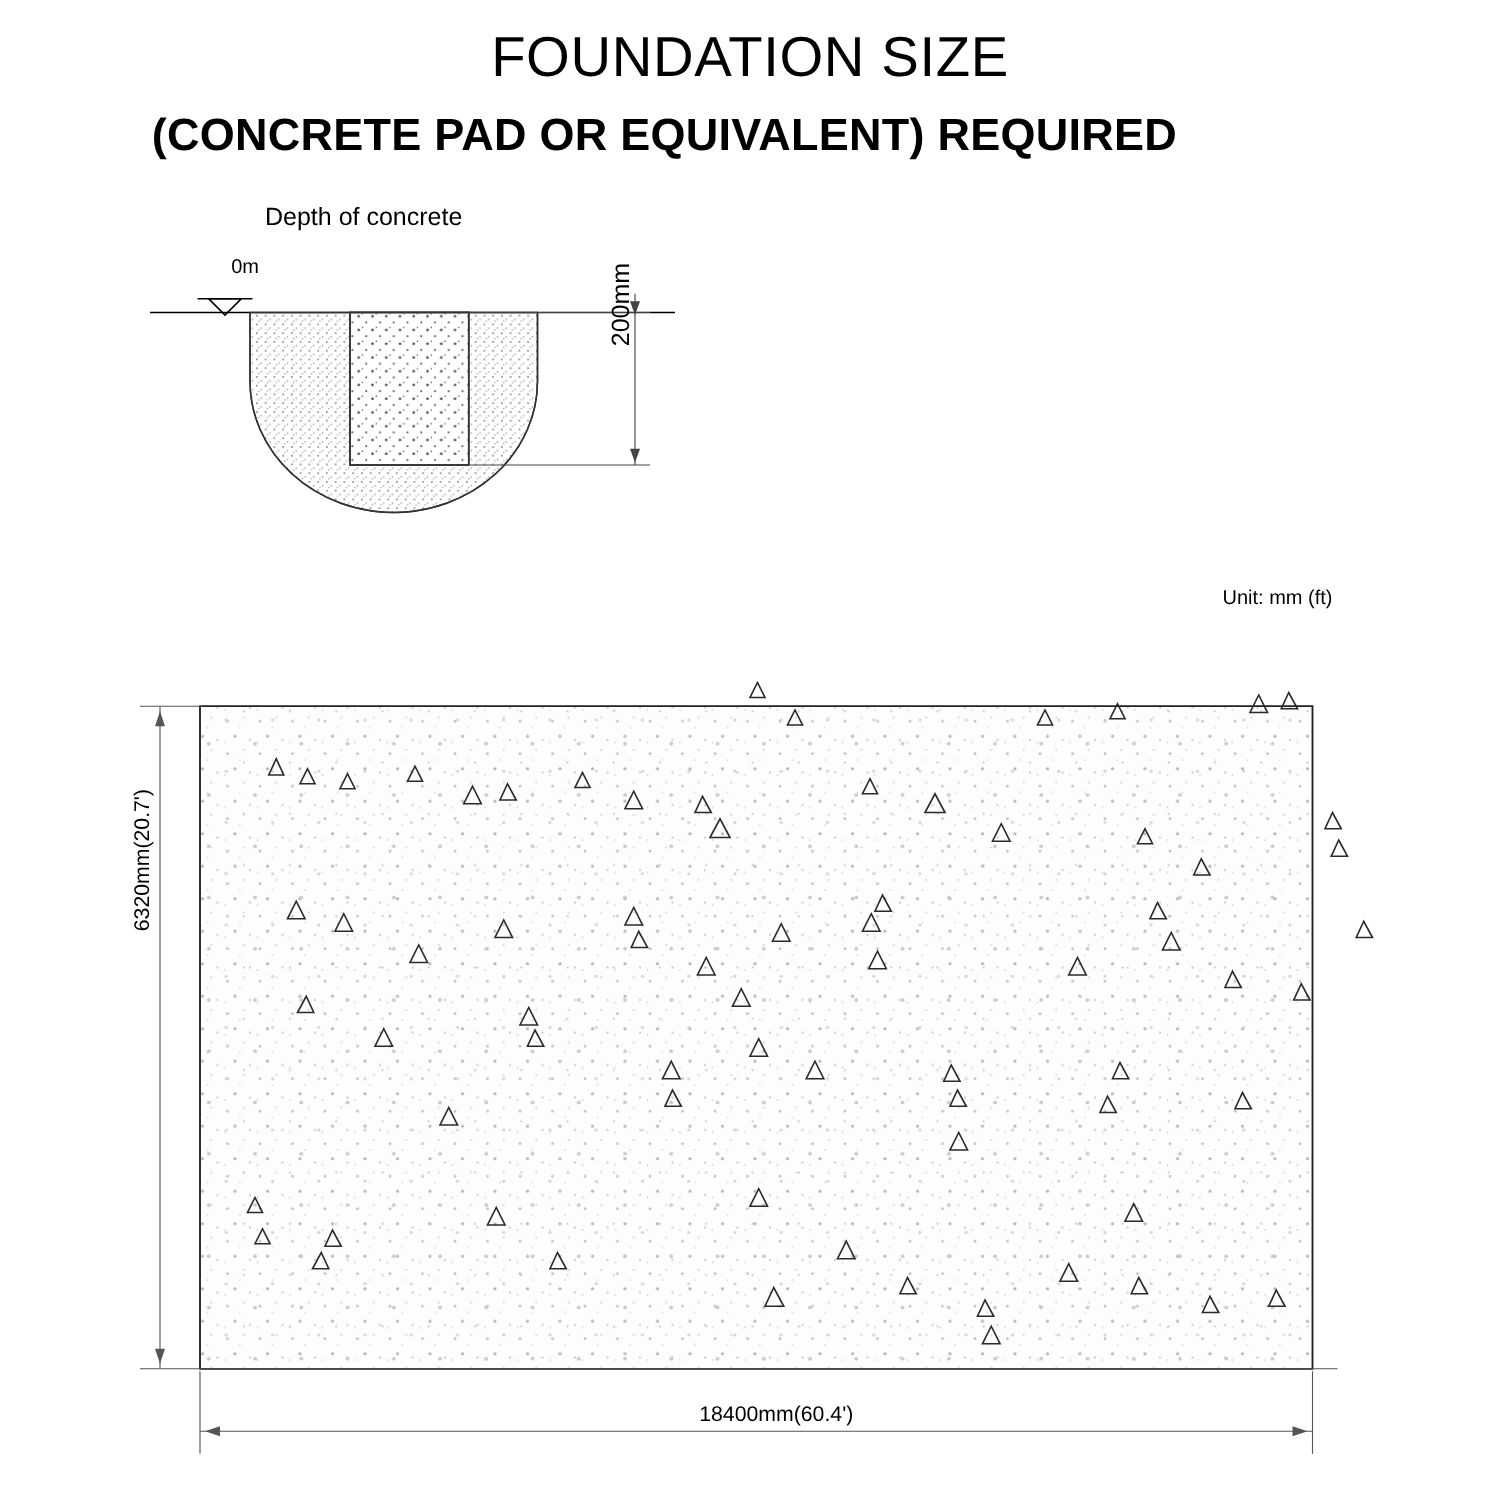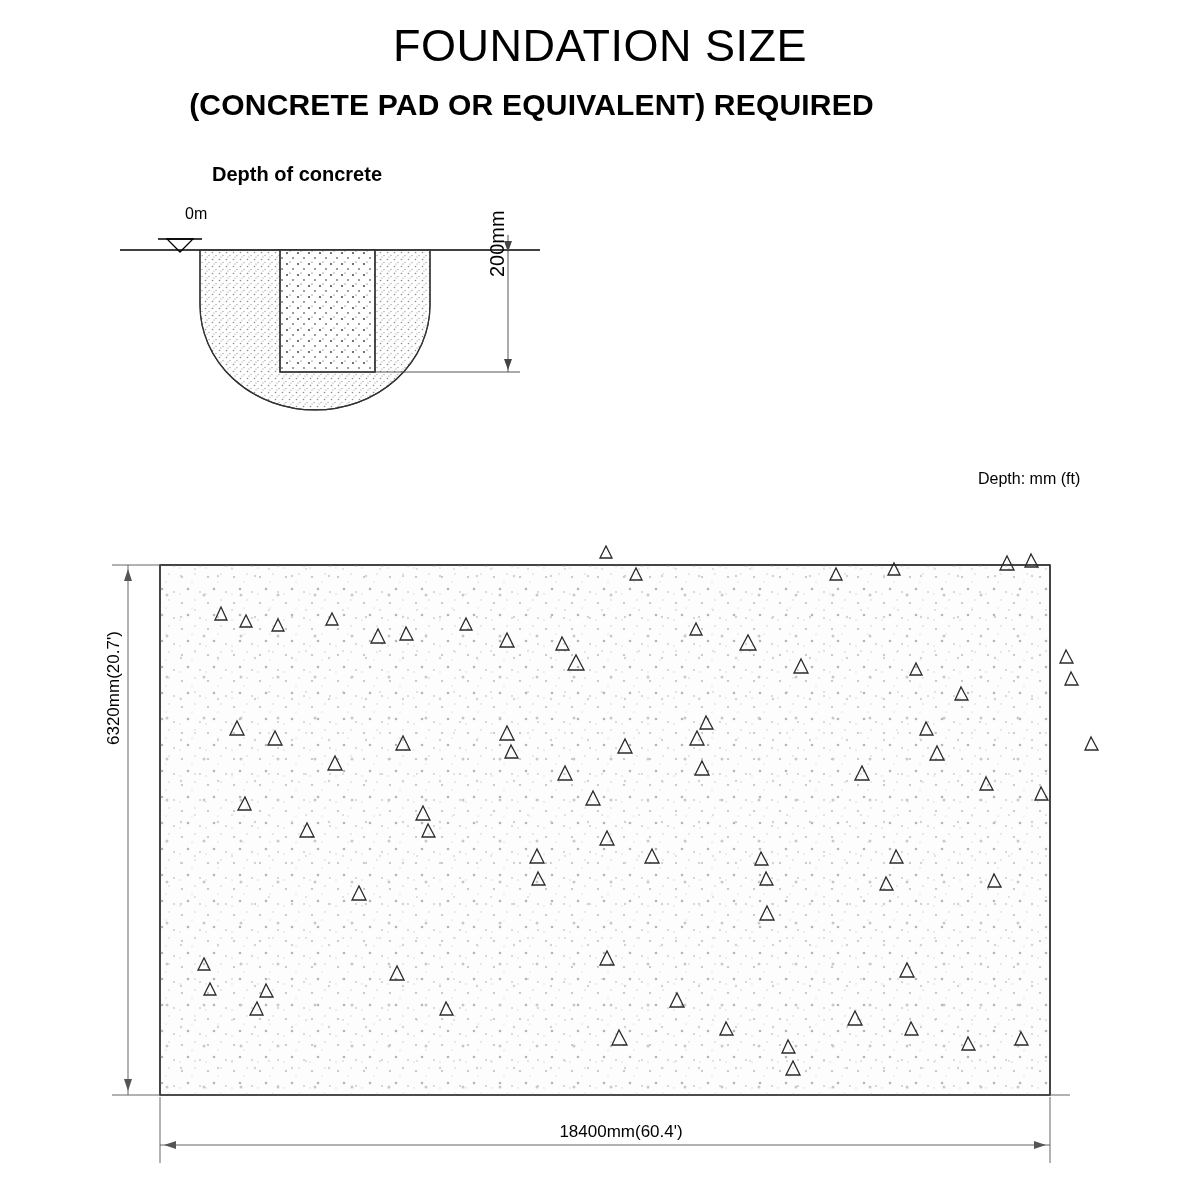"(CONCRETE PAD OR EQUIVALENT) REQUIRED" .title-sub { font-size: 30px -> 36px }
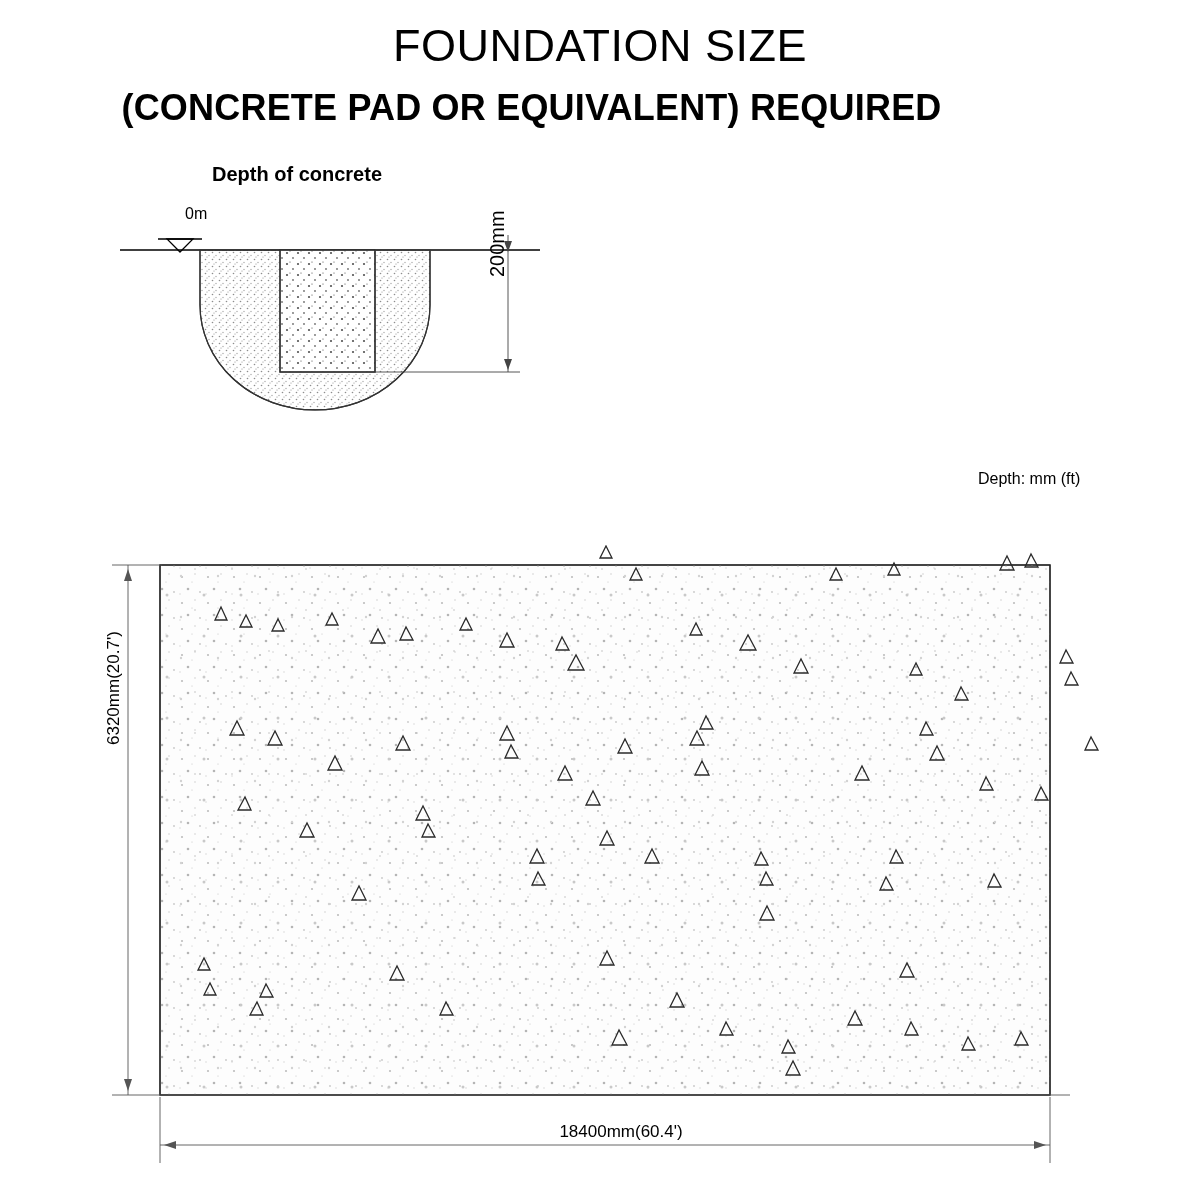"Depth of concrete" .depth-label { font-weight: bold -> normal }
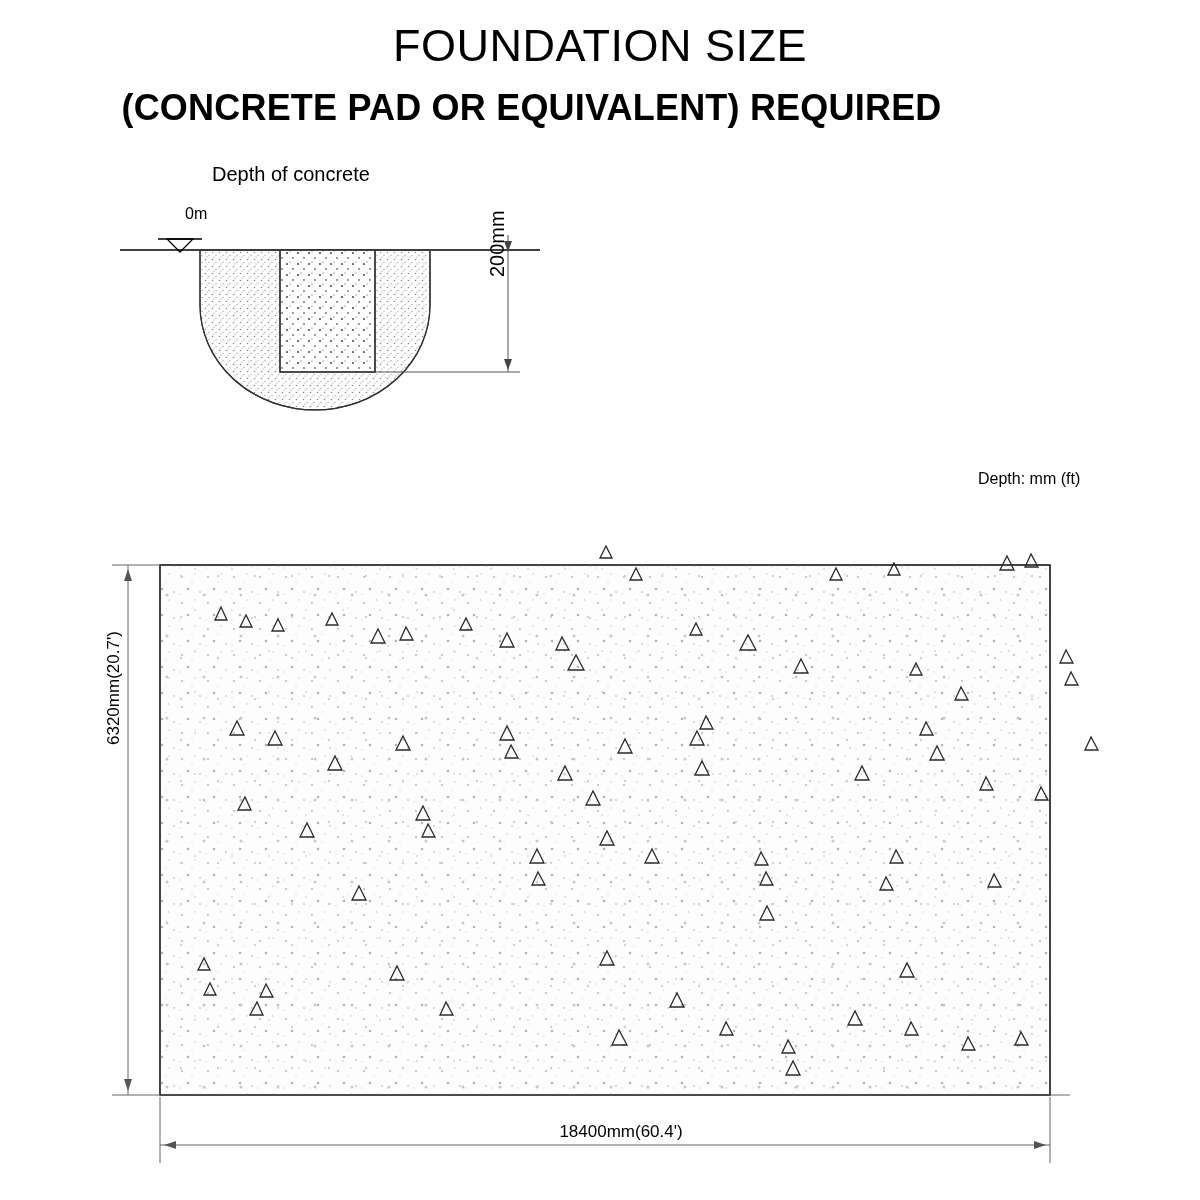"Depth: mm (ft)" div.unit-label { text: Depth -> Unit }
